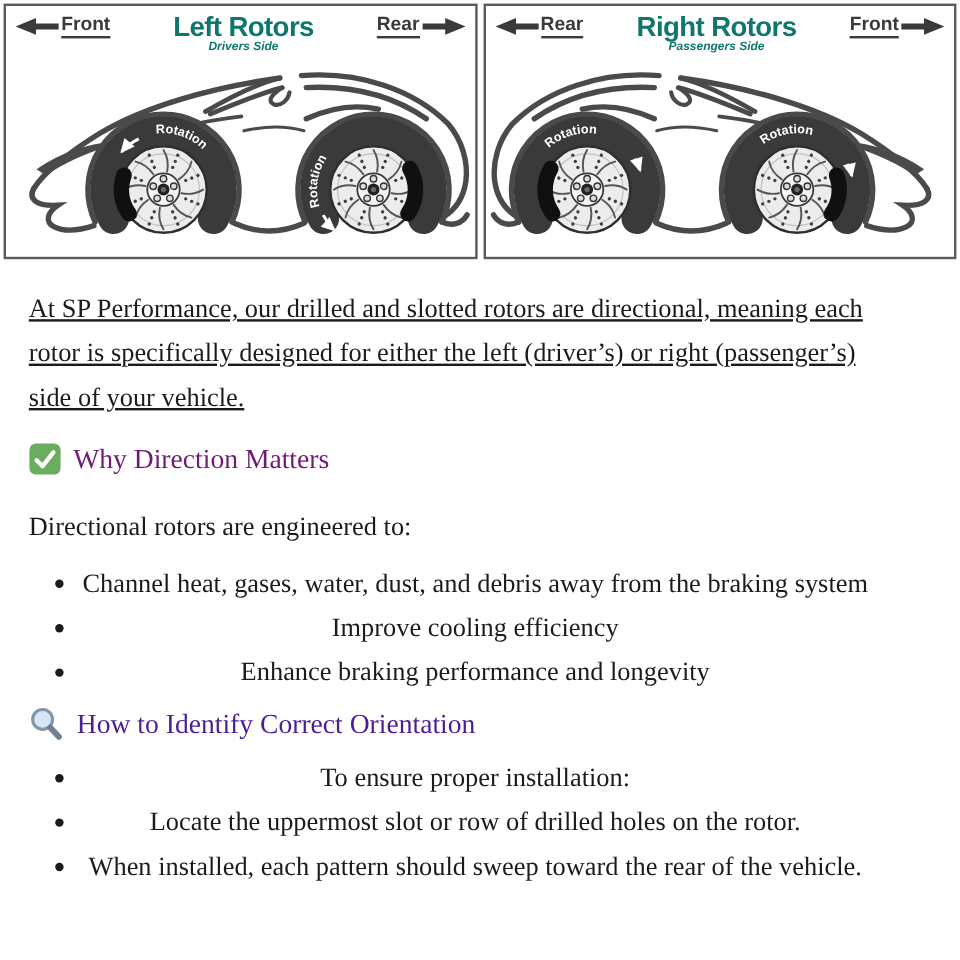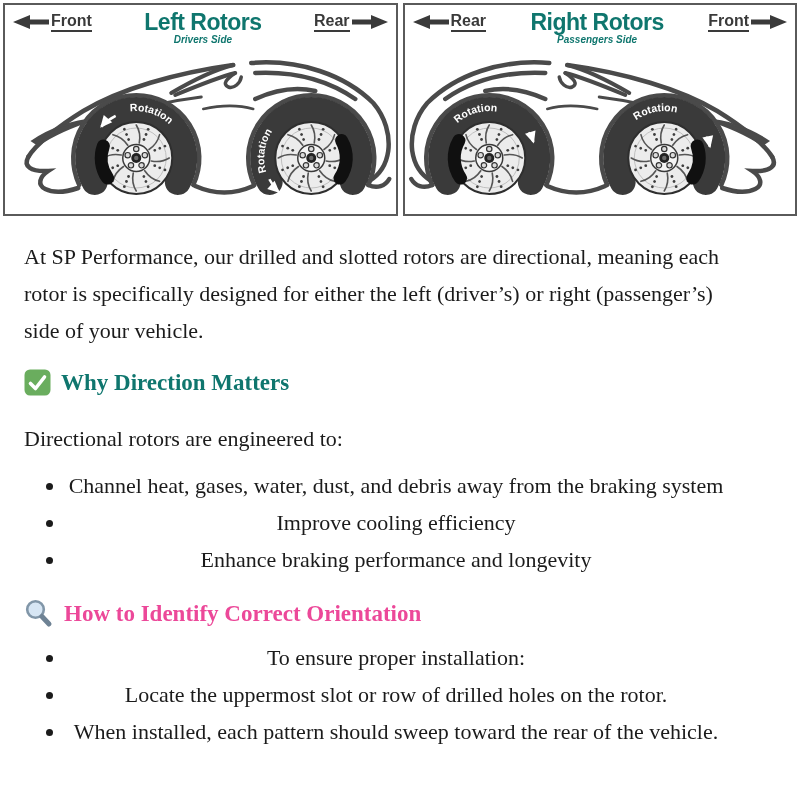"At SP Performance, our drilled" .intro { text-decoration: none -> underline }
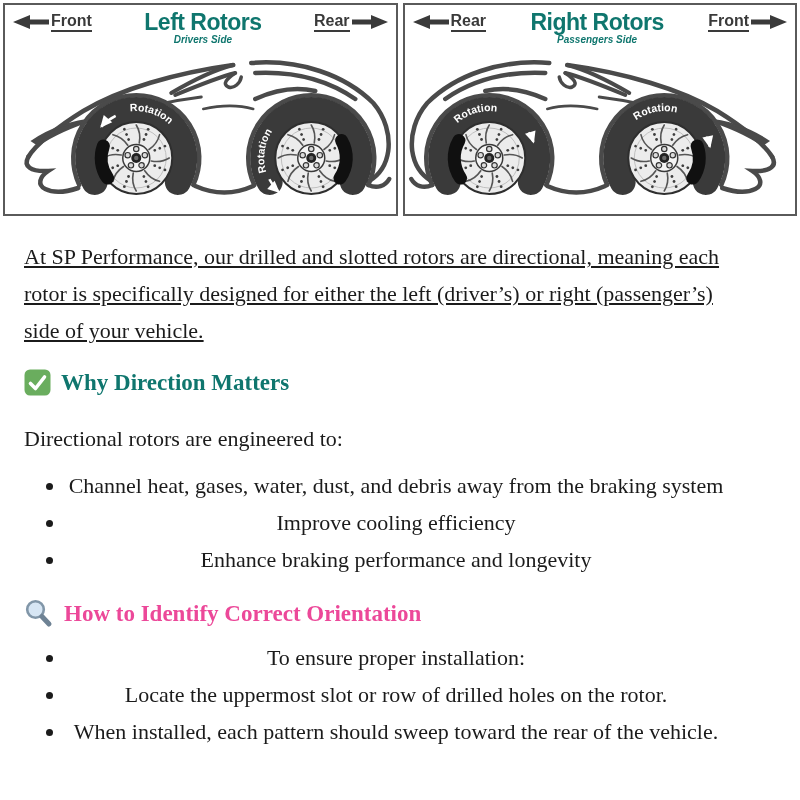"Why Direction Matters" .sec-head.bold { color: #0f766e -> #701a75; font-weight: bold -> normal }
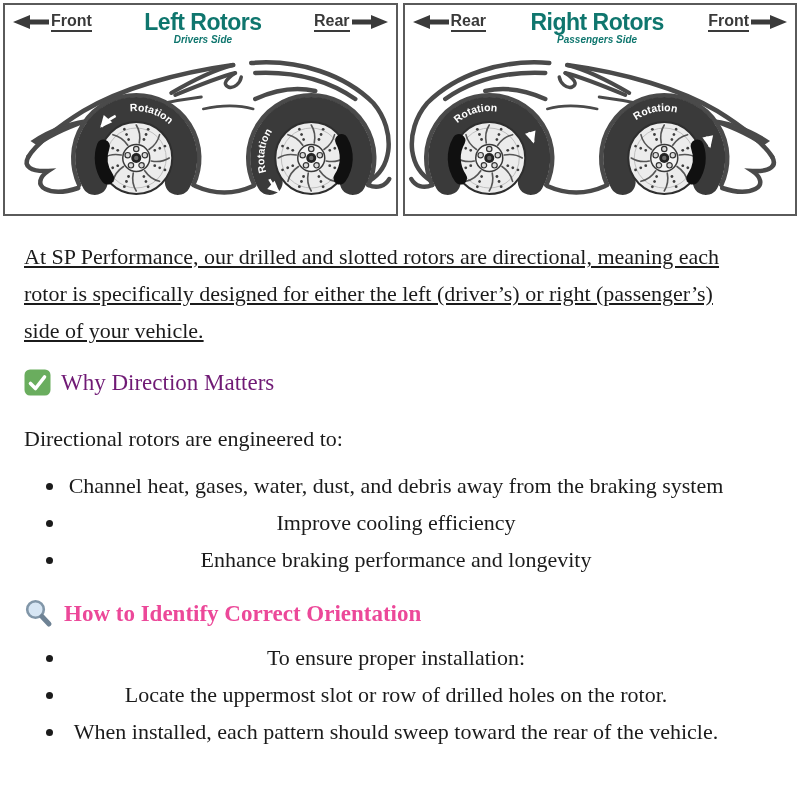"How to Identify Correct Orientation" .sec-head.regular { color: #ec4899 -> #4c1d95; font-weight: bold -> normal; margin-top: 20px -> 10px }
